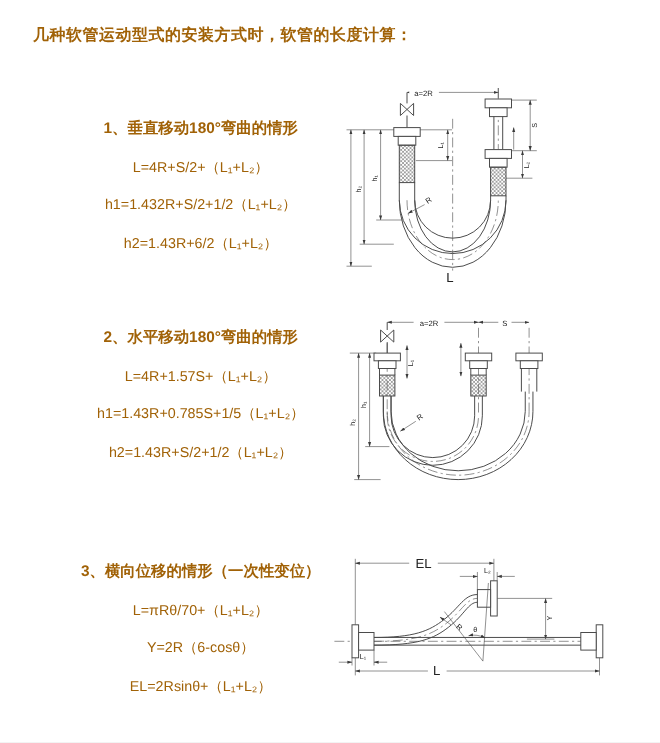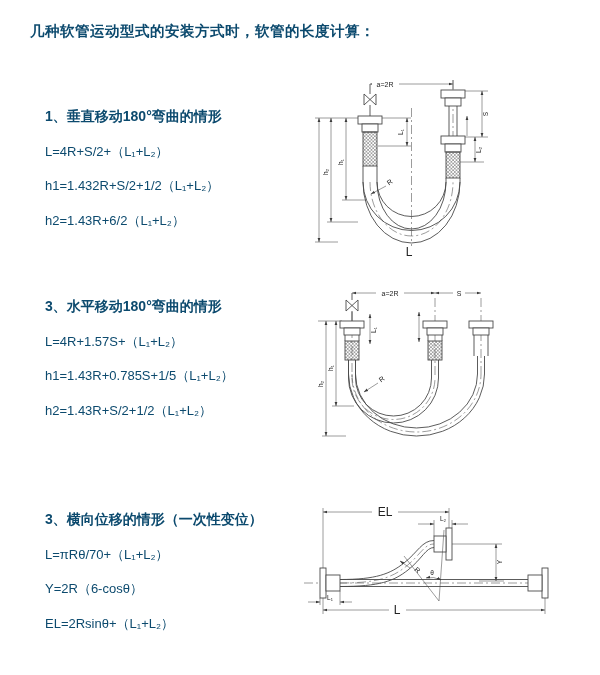"几种软管运动型式的安装方式时，软管的长度计算：" .page { color: #0c4a6e -> #a16207 }
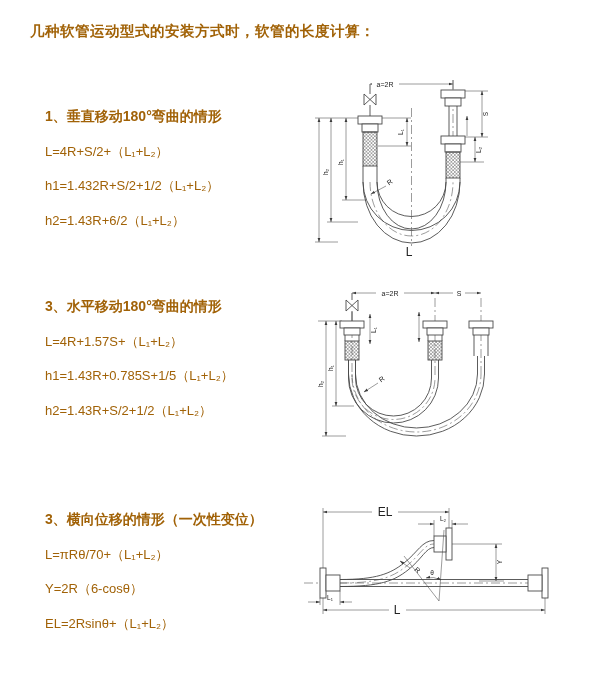"1、垂直移动180°弯曲的情形" .section { text-align: none -> center }
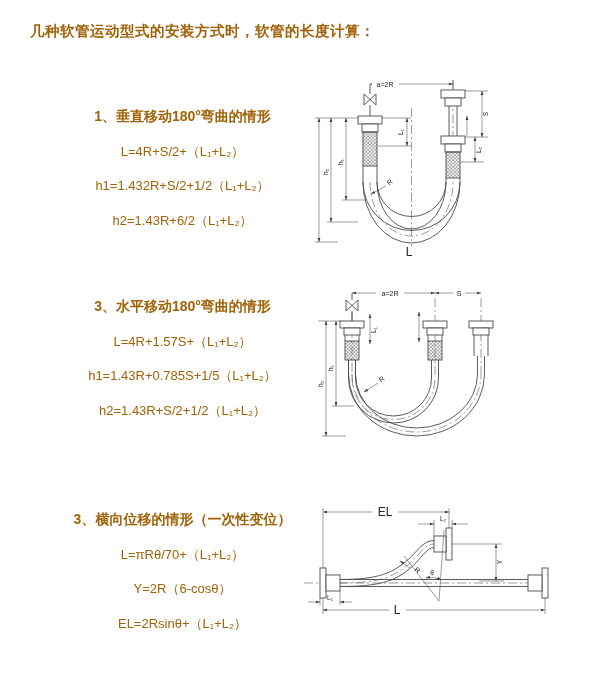"3、水平移动180°弯曲的情形" div.sec-heading { text: 3 -> 2 }
